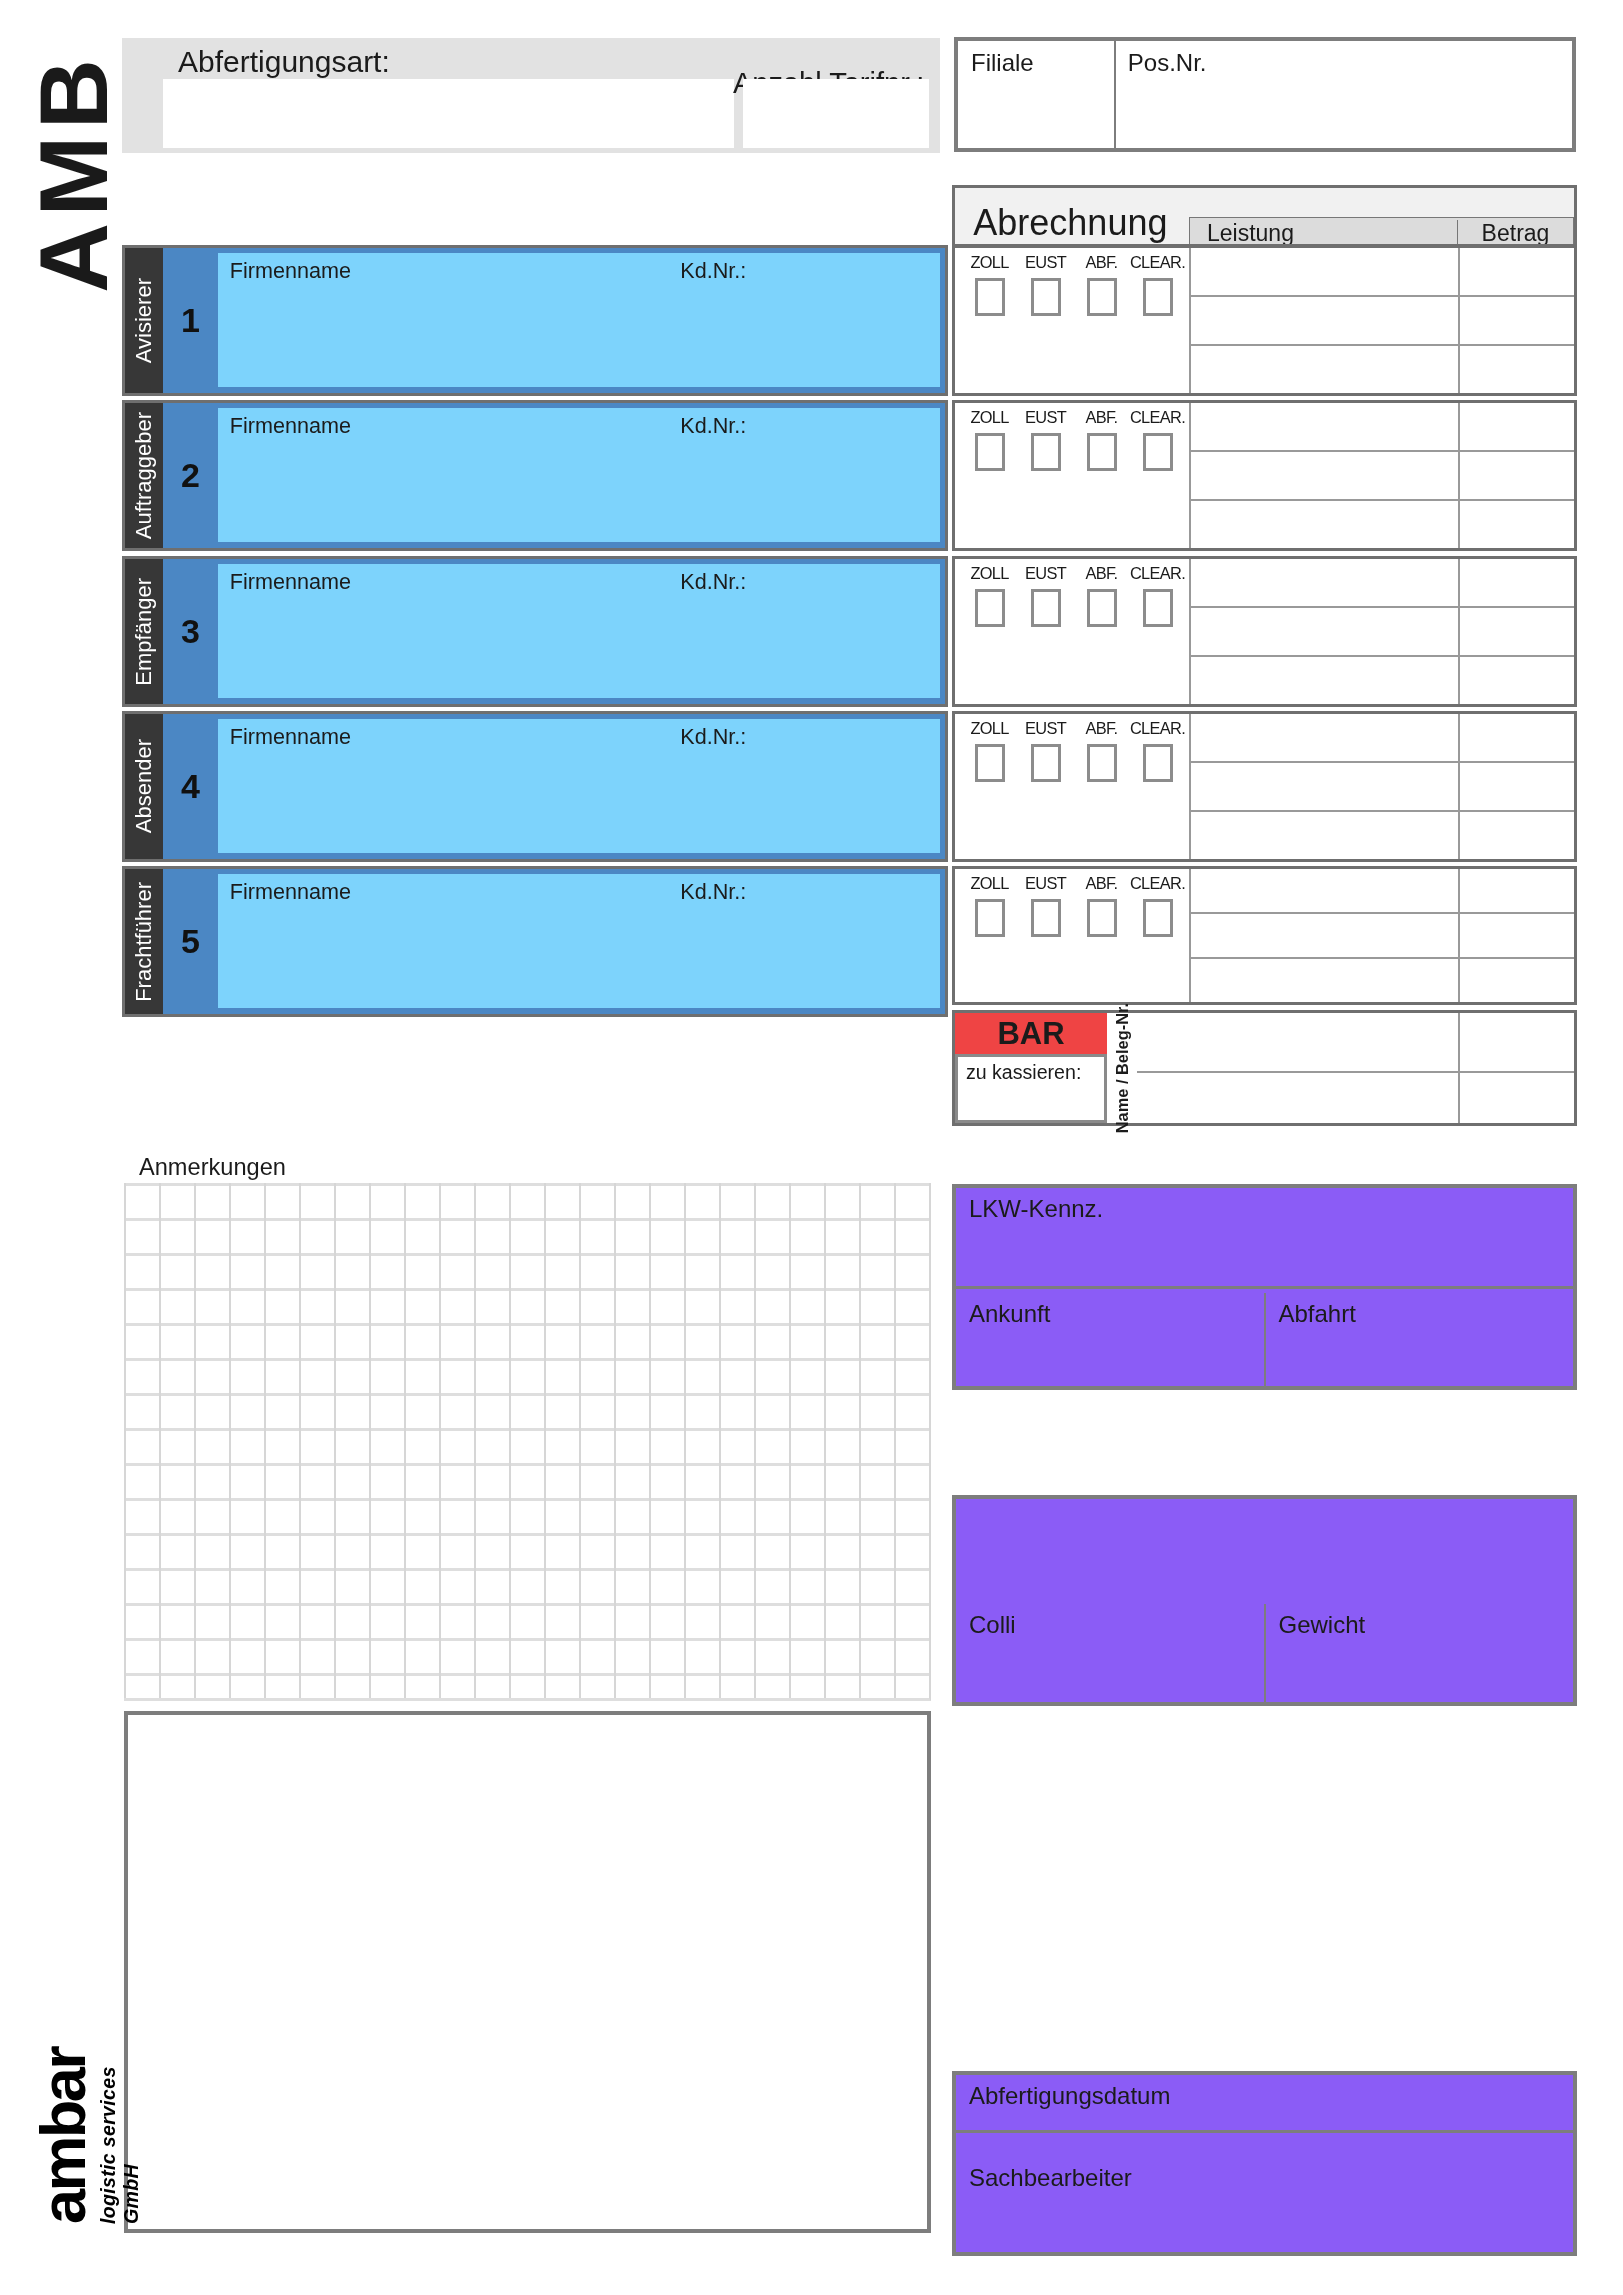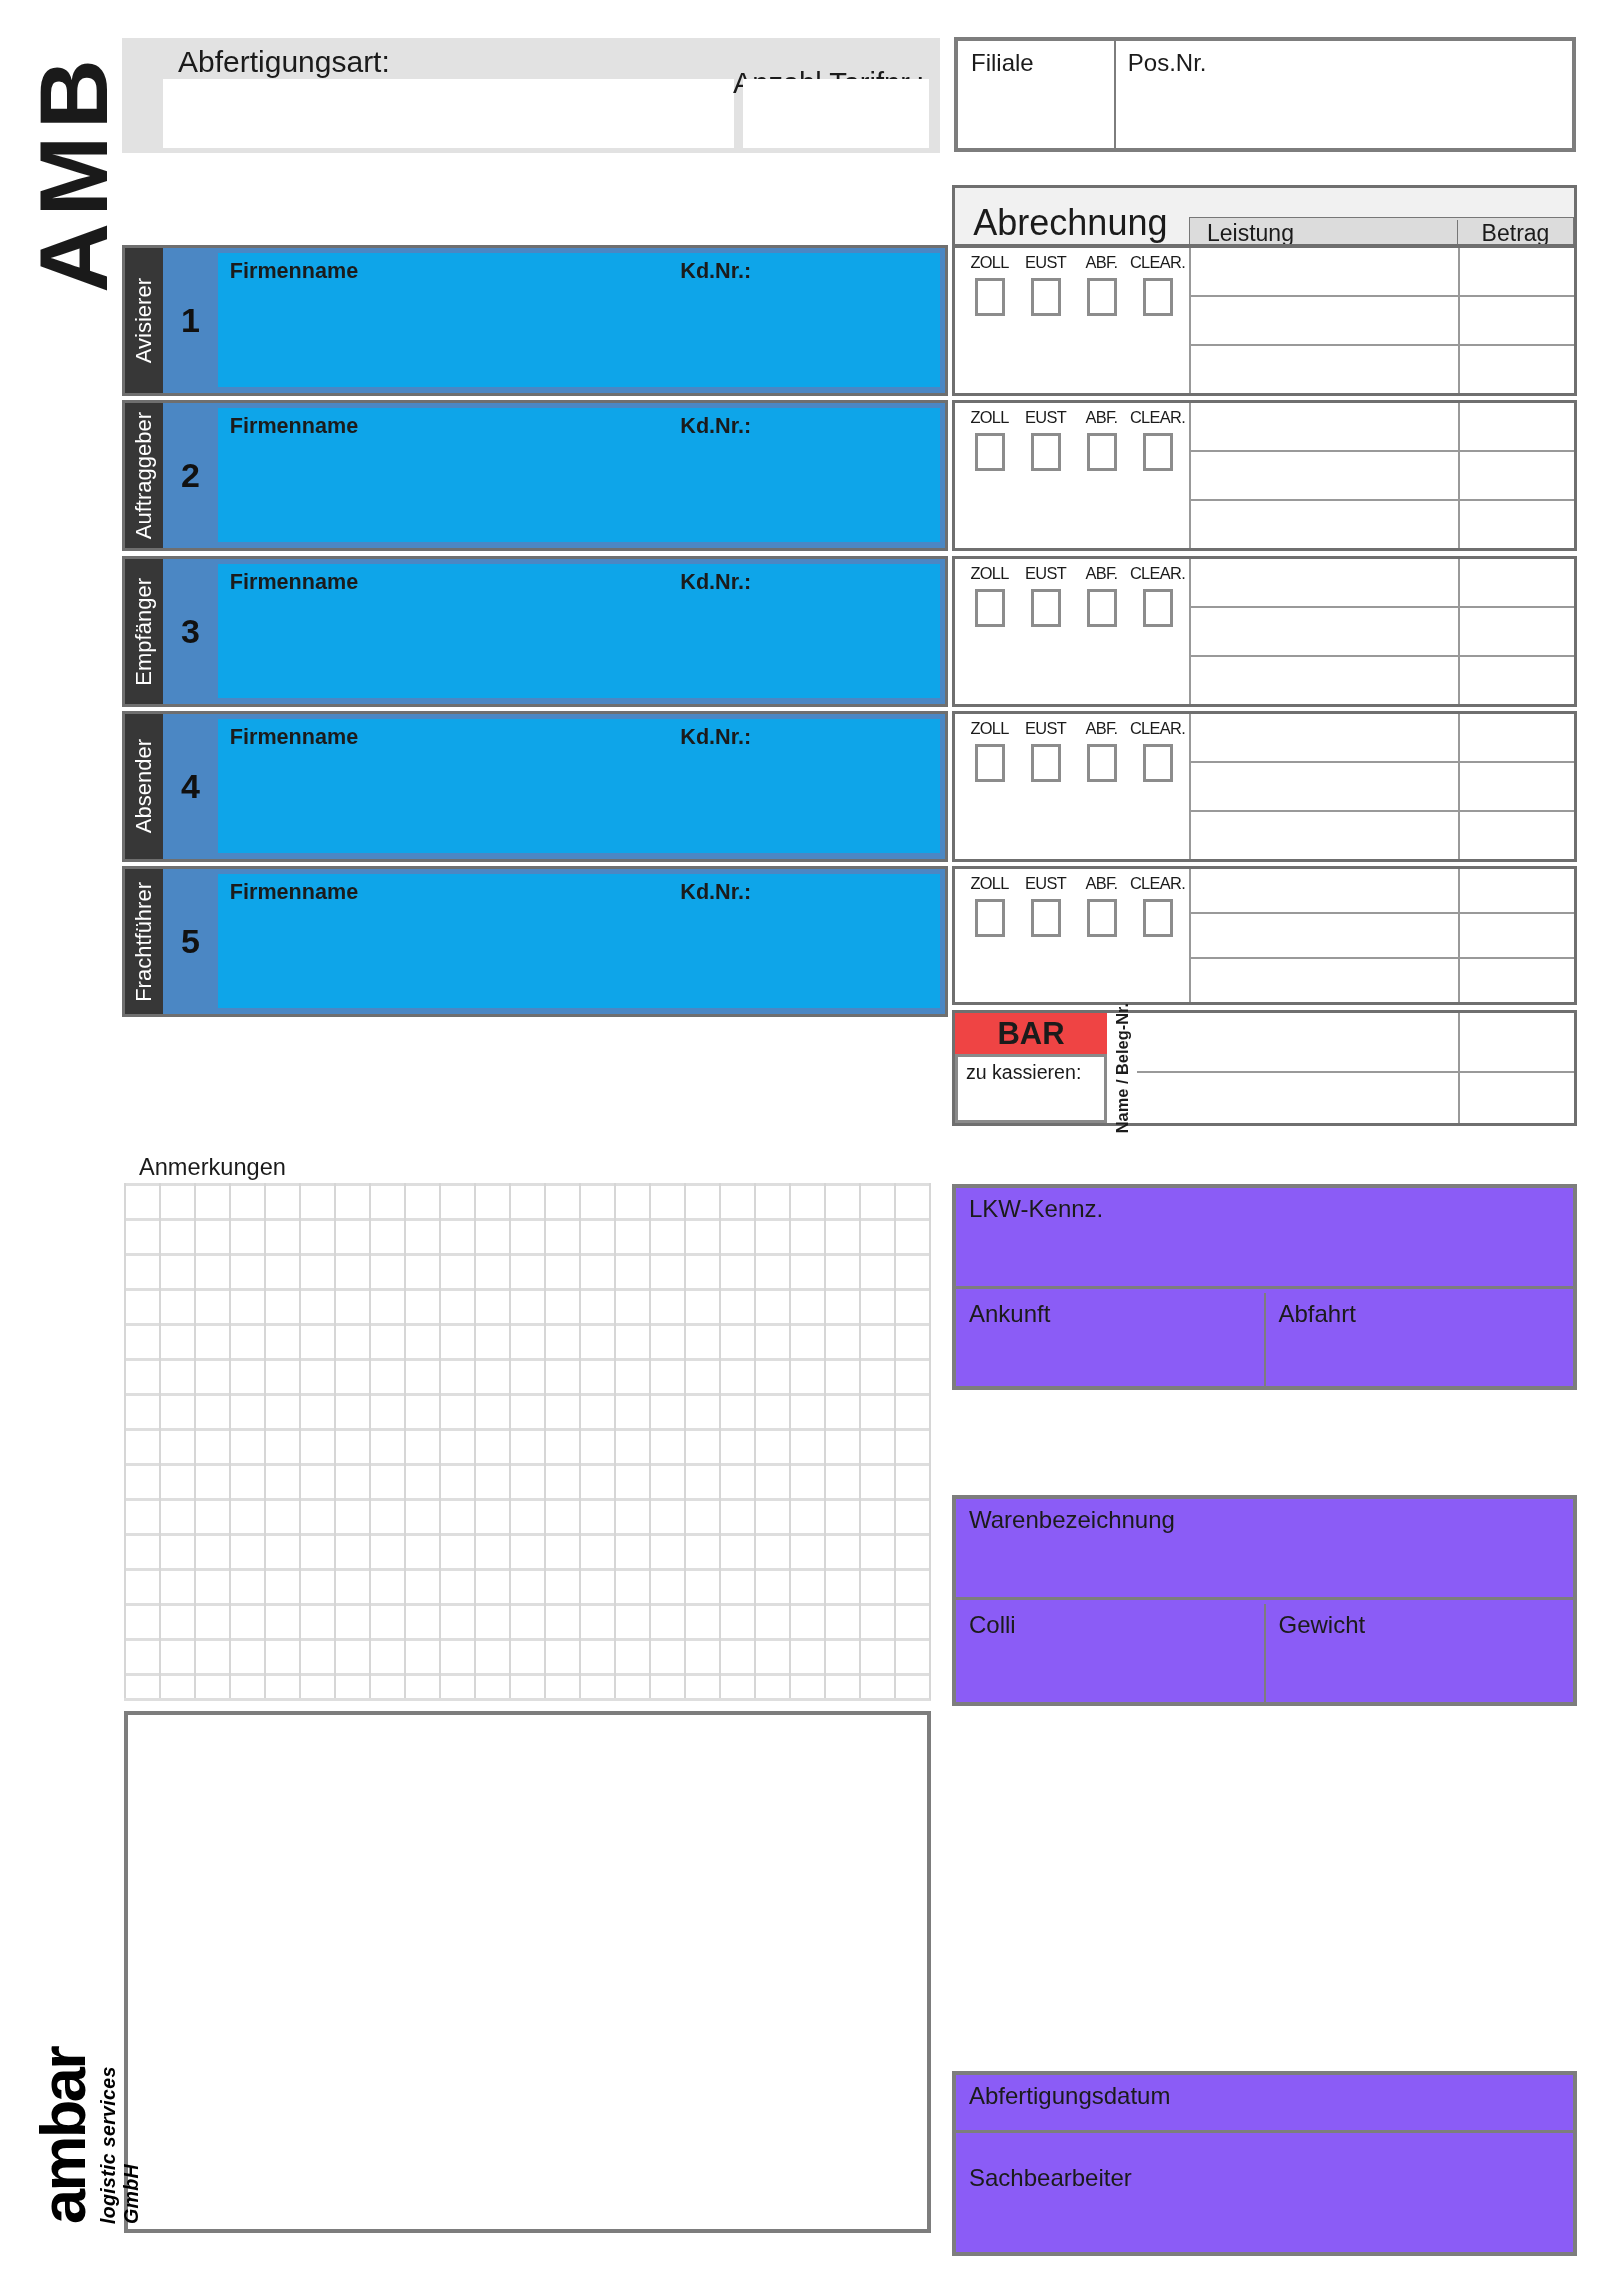"Firmenname" .party-inner { background: #0ea5e9 -> #7dd3fc; font-weight: bold -> none }
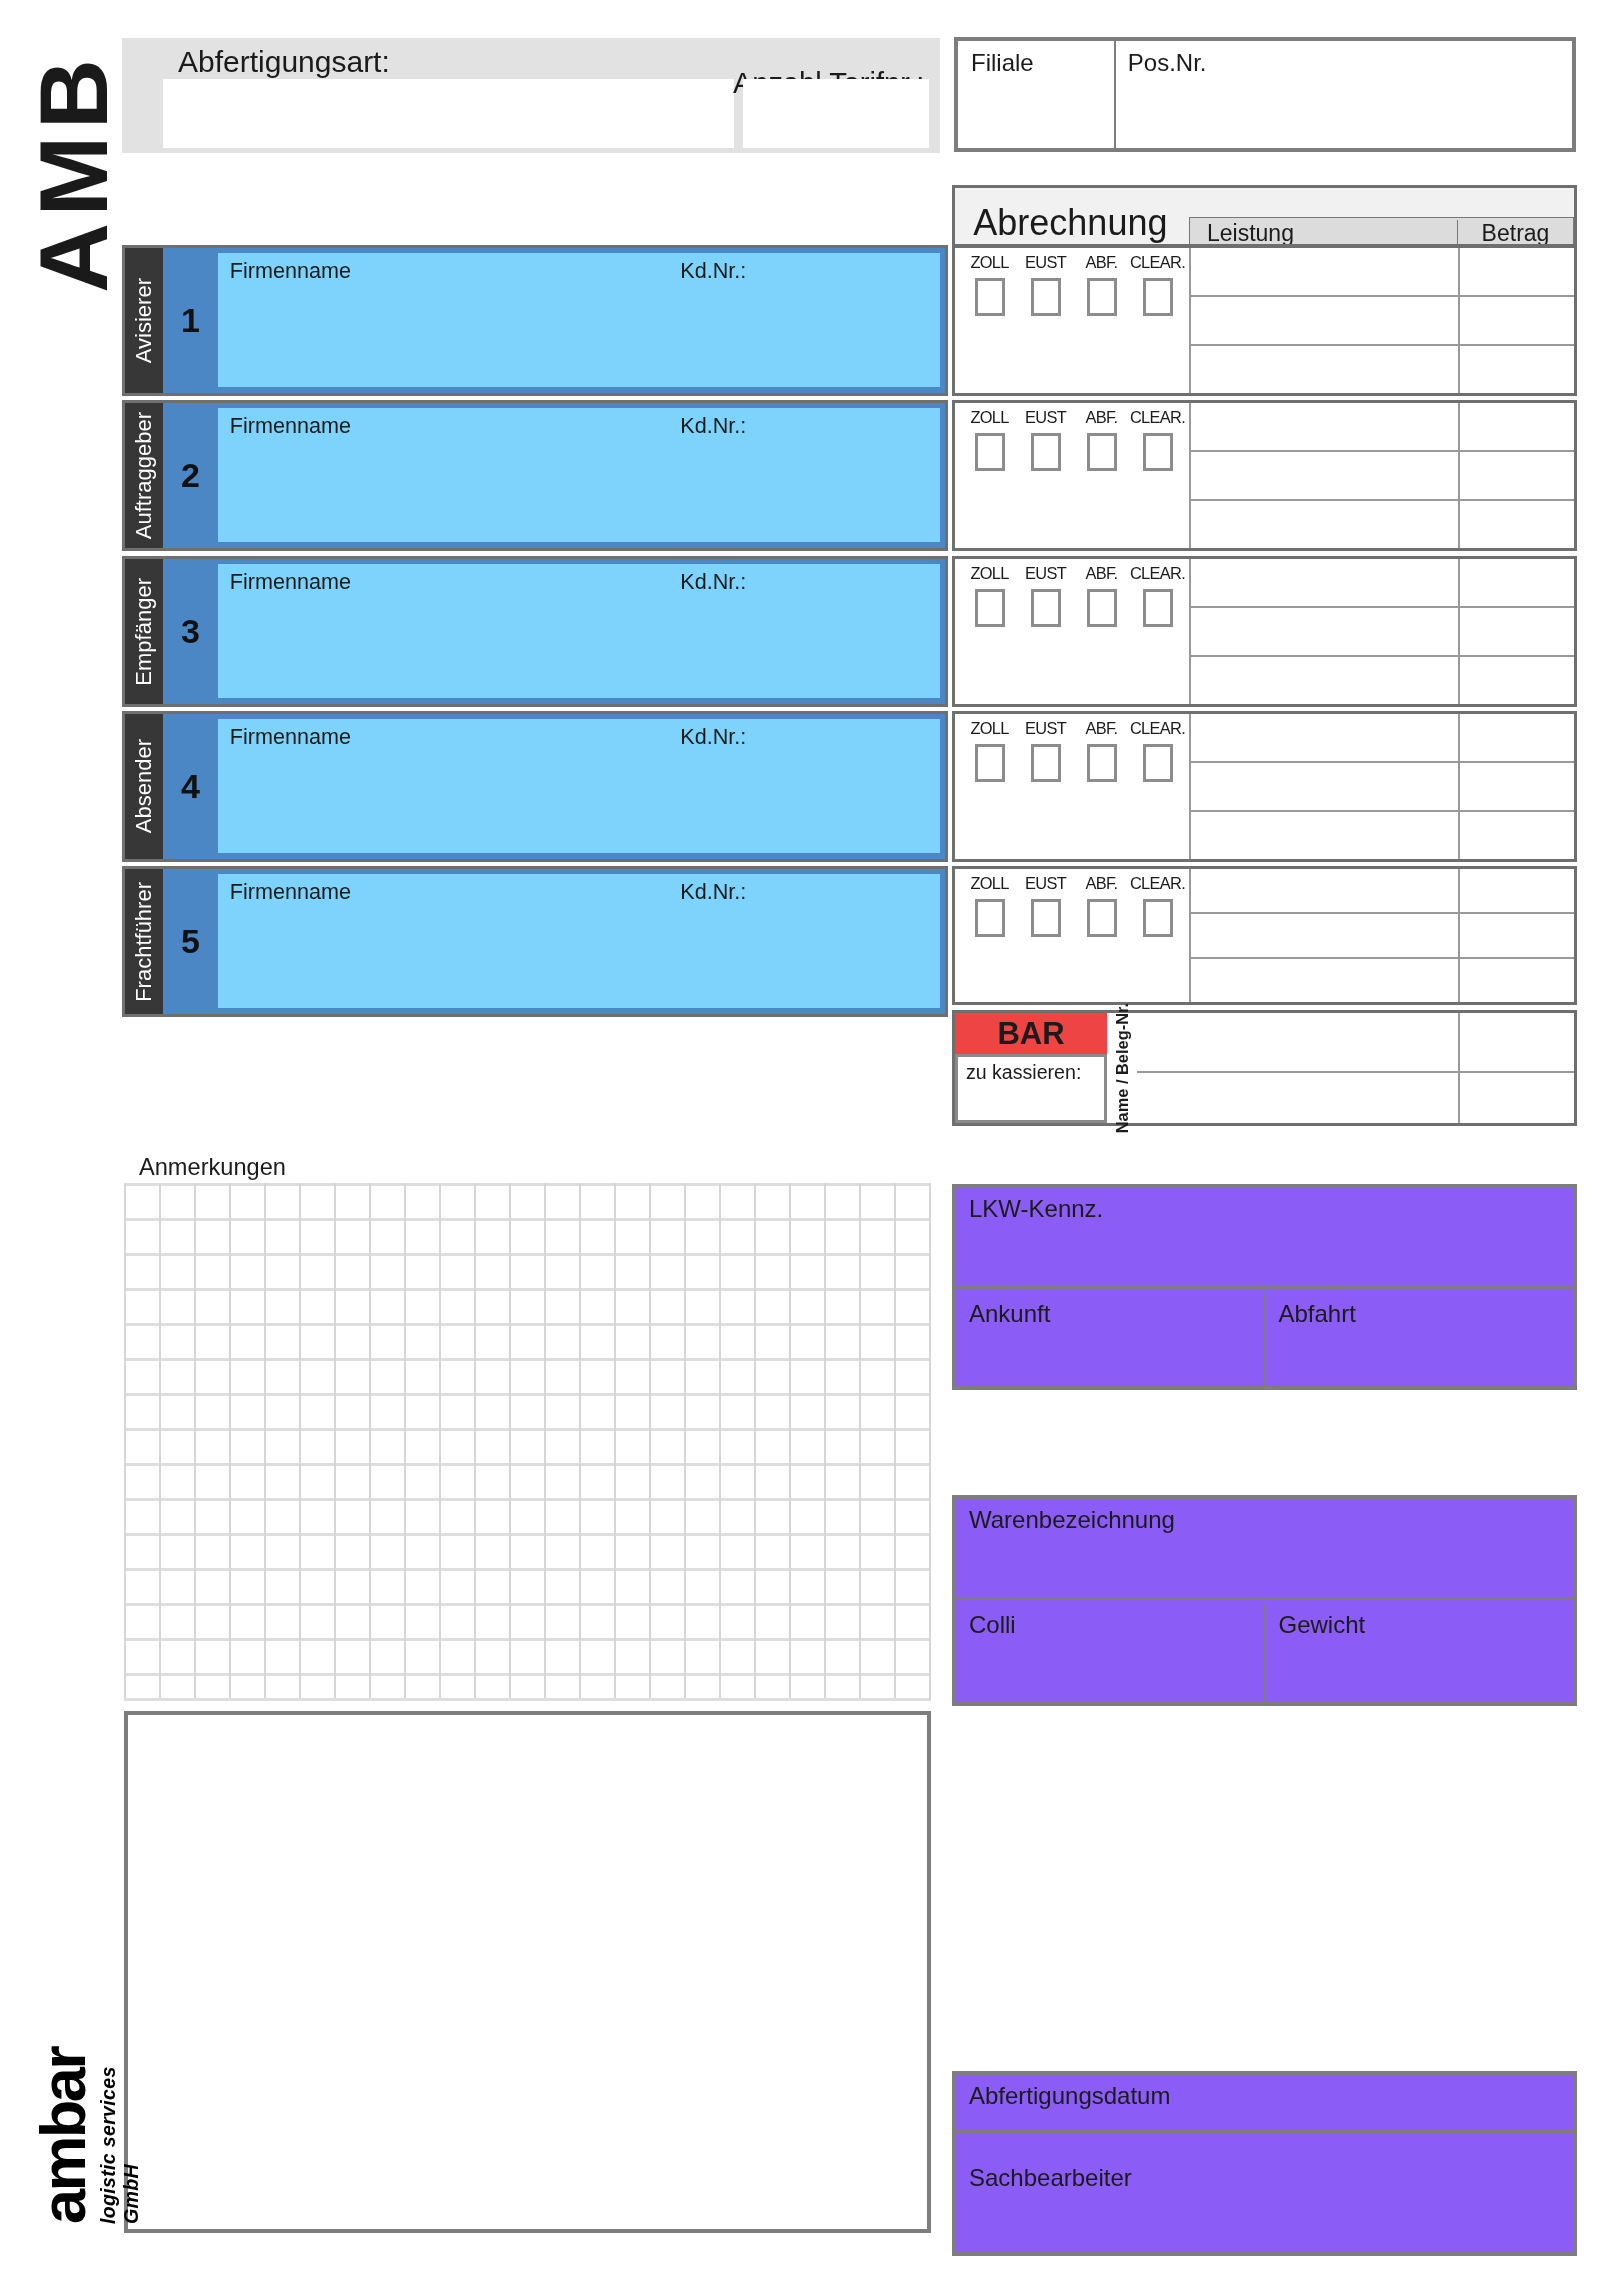"Warenbezeichnung" div.group-top { html: <div><span>Warenbezeichnung</span></div> -> none }
